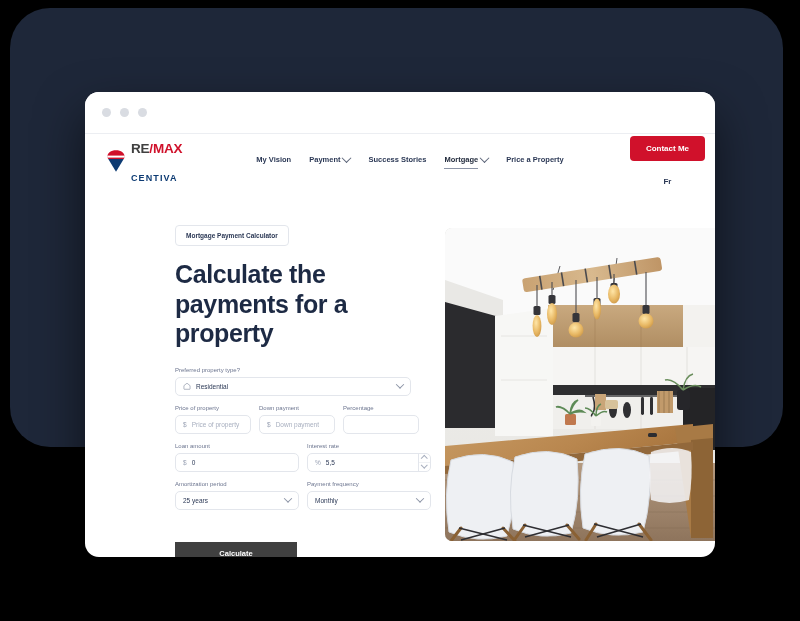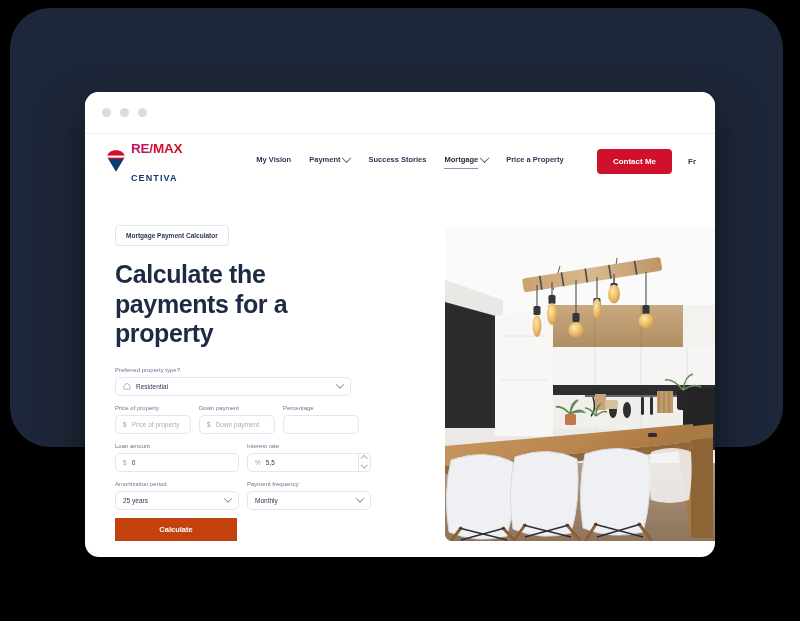"RE" .logo-re { color: #be185d -> #404040 }
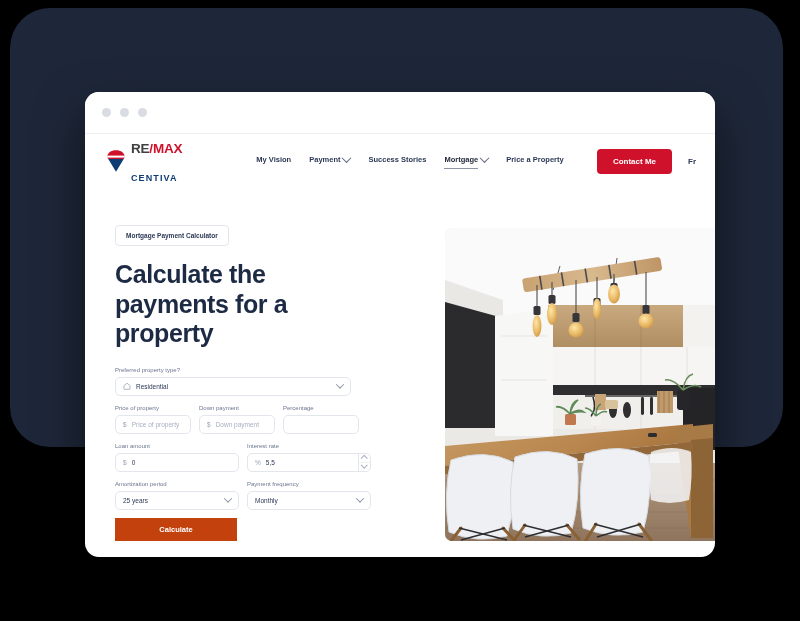"Contact Me" .header-right { flex-direction: none -> column; padding-right: 19px -> 10px }
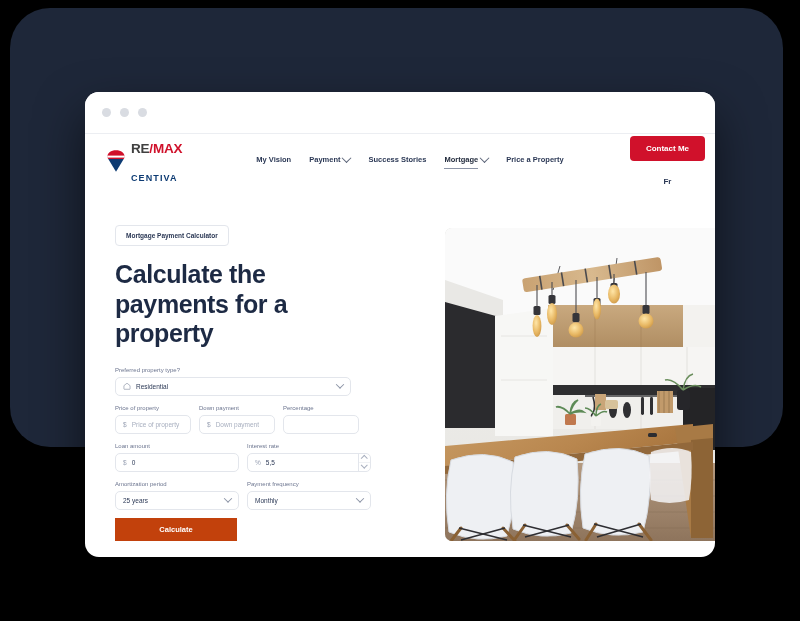"Calculate the payments for a" .left-col { padding-left: 30px -> 90px }
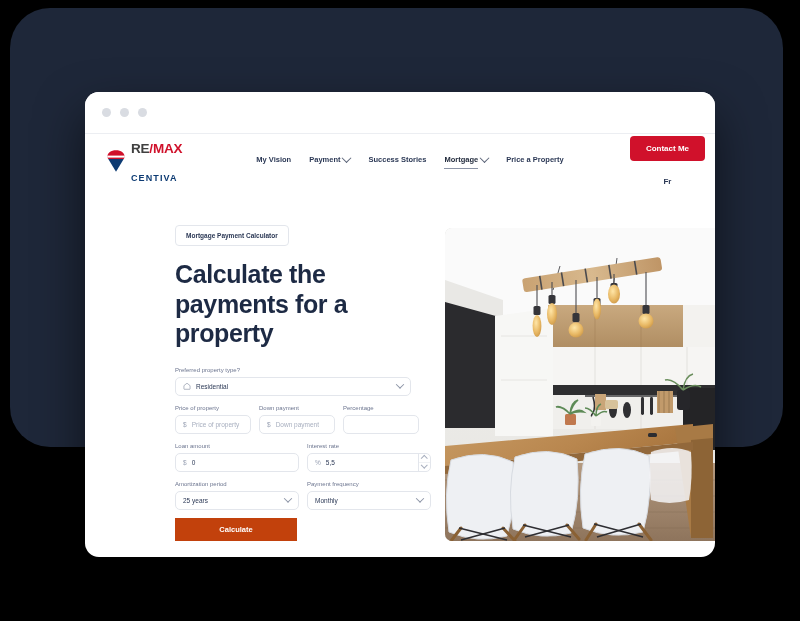"Calculate" .calc-btn { background: #c2410c -> #404040; margin-top: 8px -> 32px }
